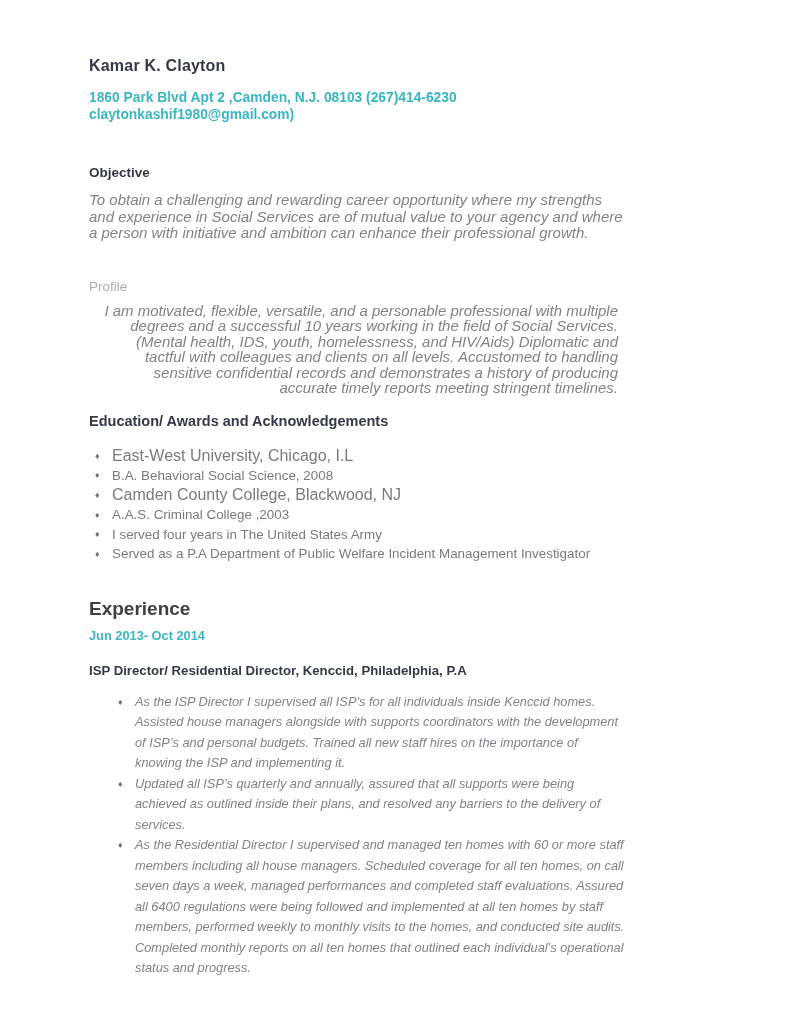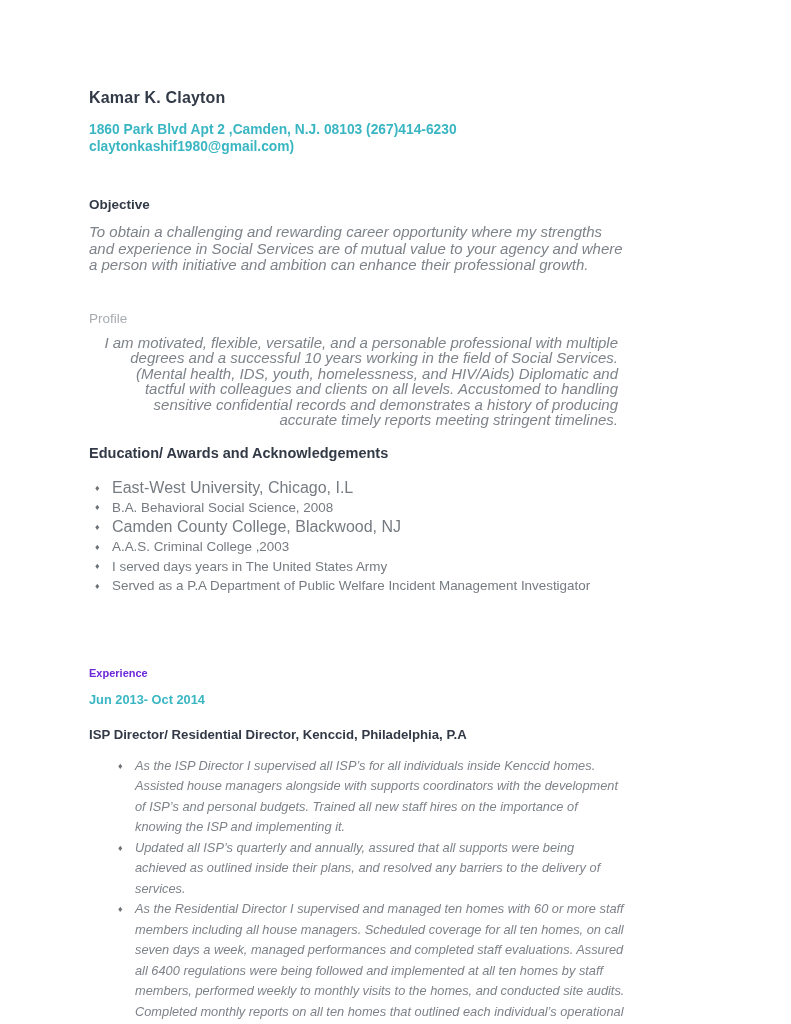"Kamar K. Clayton" .page { padding: 88px 91px 0 89px -> 56px 91px 0 89px }
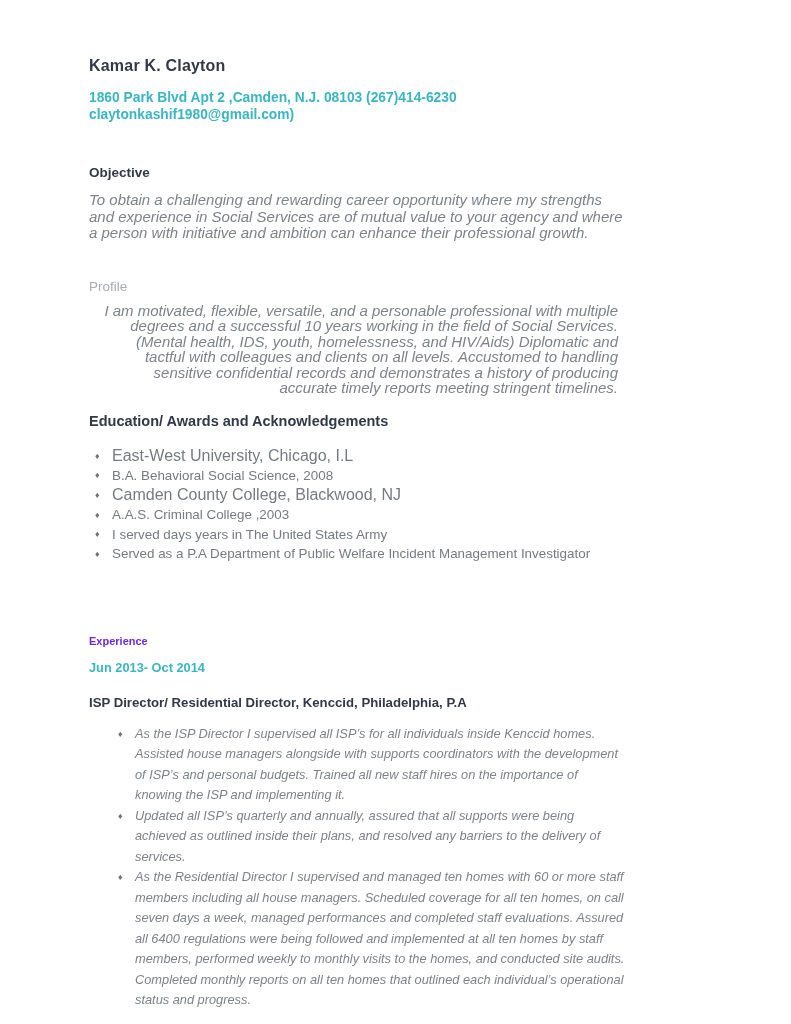"I served days years in" span.edu-text { text: days -> four }
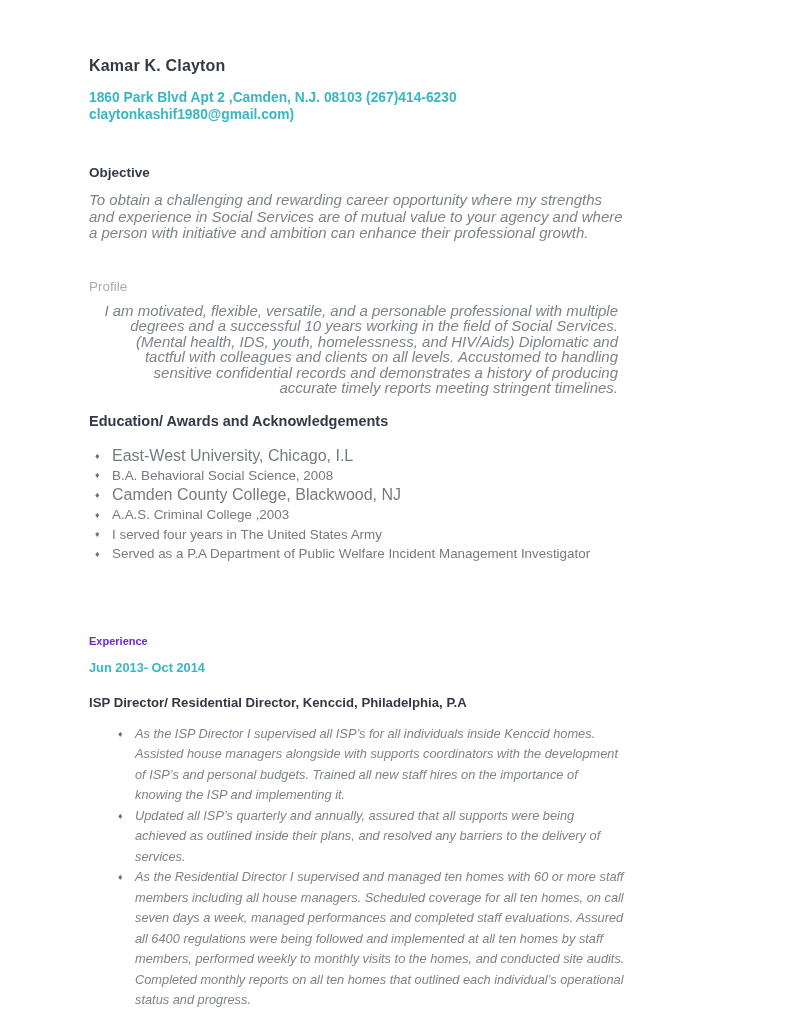"Experience" .exp-heading { color: #6d28d9 -> #404040; font-size: 11px -> 19px; margin: 68px 0 0 0 -> 36px 0 0 0 }
